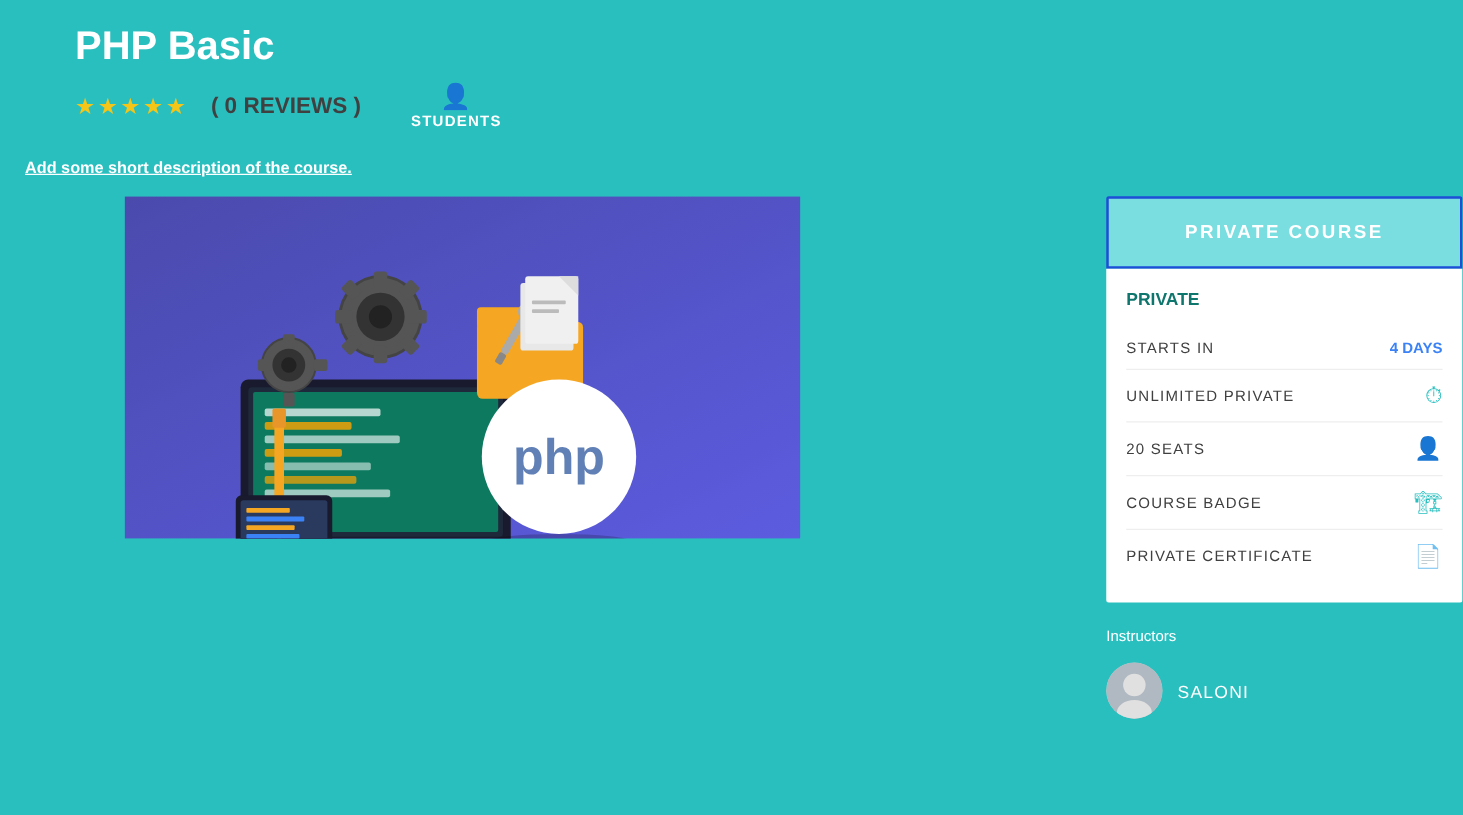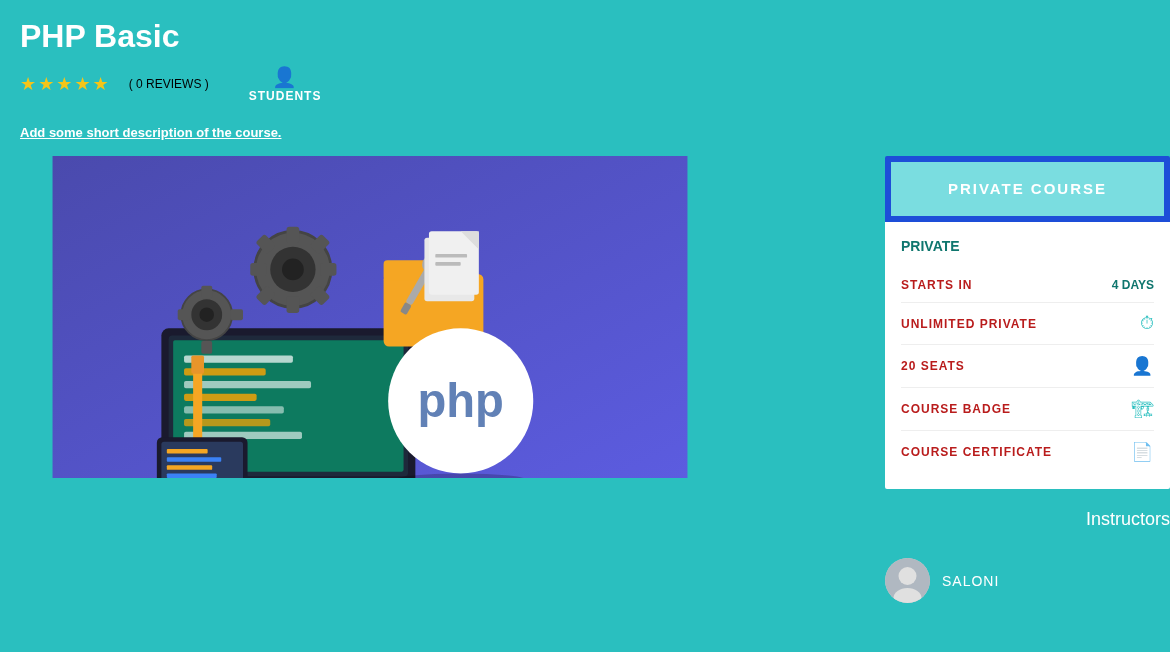"PHP Basic" .page-header { margin-left: none -> 40px }
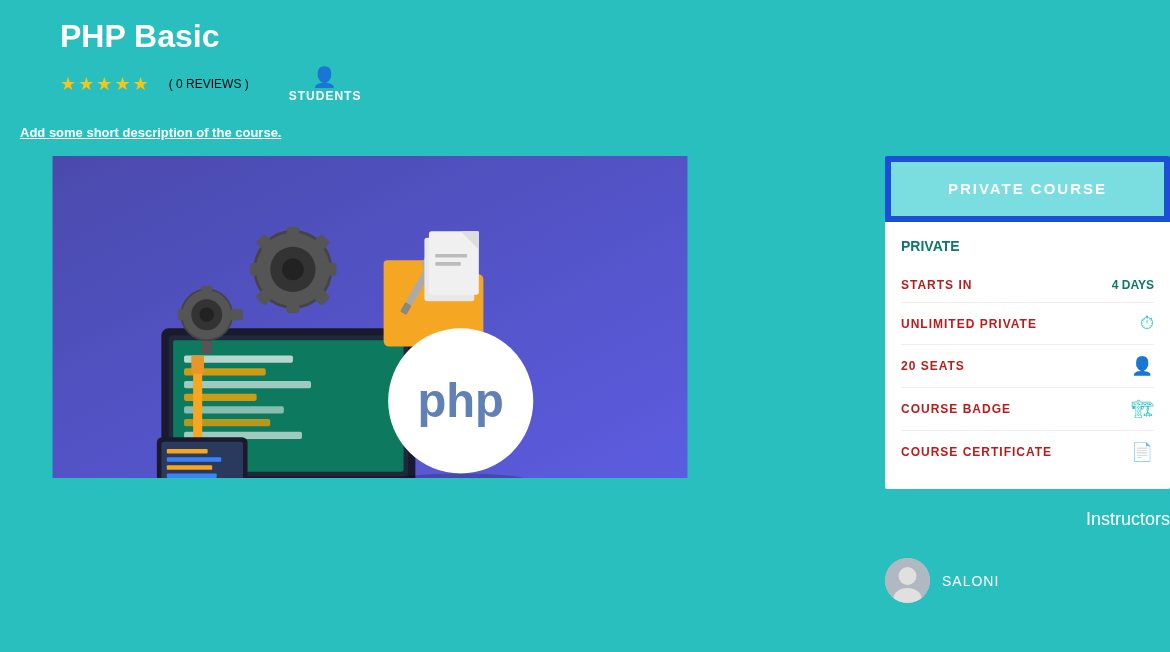"( 0 REVIEWS )" .reviews-label { color: #000000 -> #404040; font-size: 12px -> 18px; font-weight: normal -> bold }
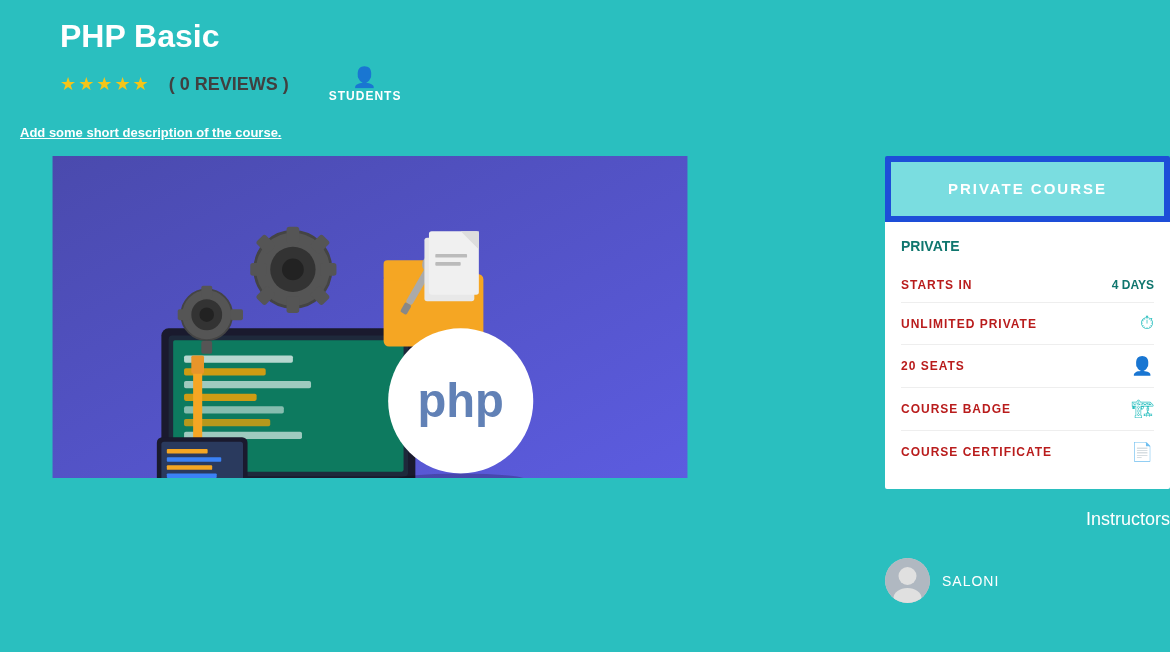"PRIVATE COURSE" .private-course-header { border: 6px solid #1d4ed8 -> 2px solid #1d4ed8 }
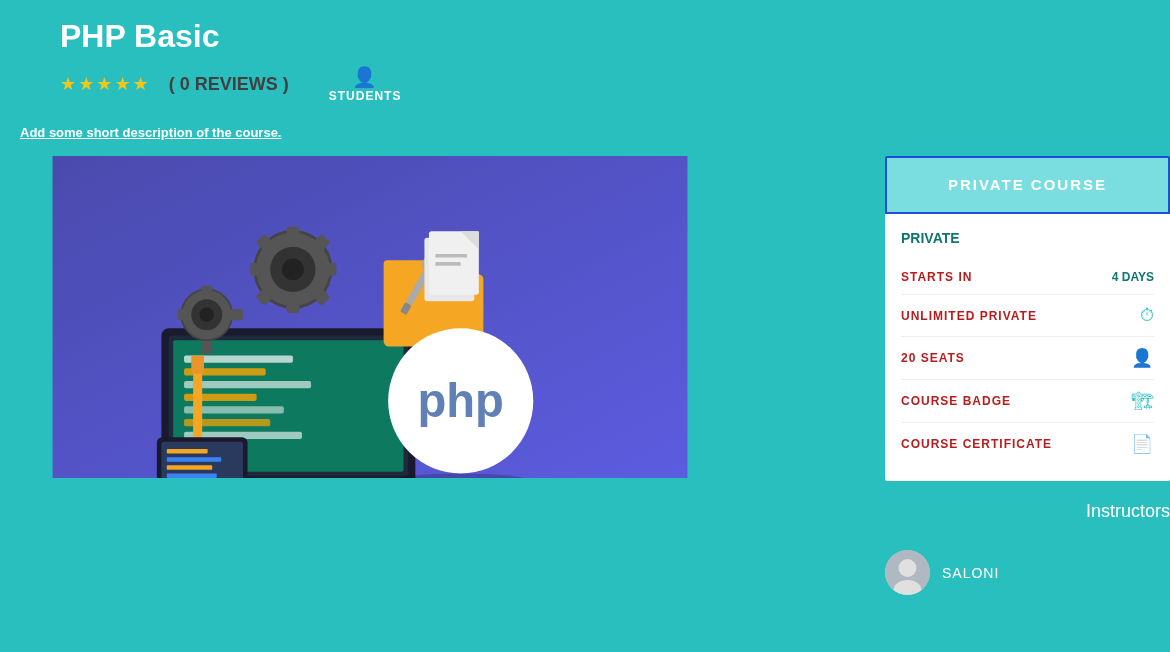"STARTS IN" .detail-label { color: #b91c1c -> #404040; font-weight: bold -> normal }
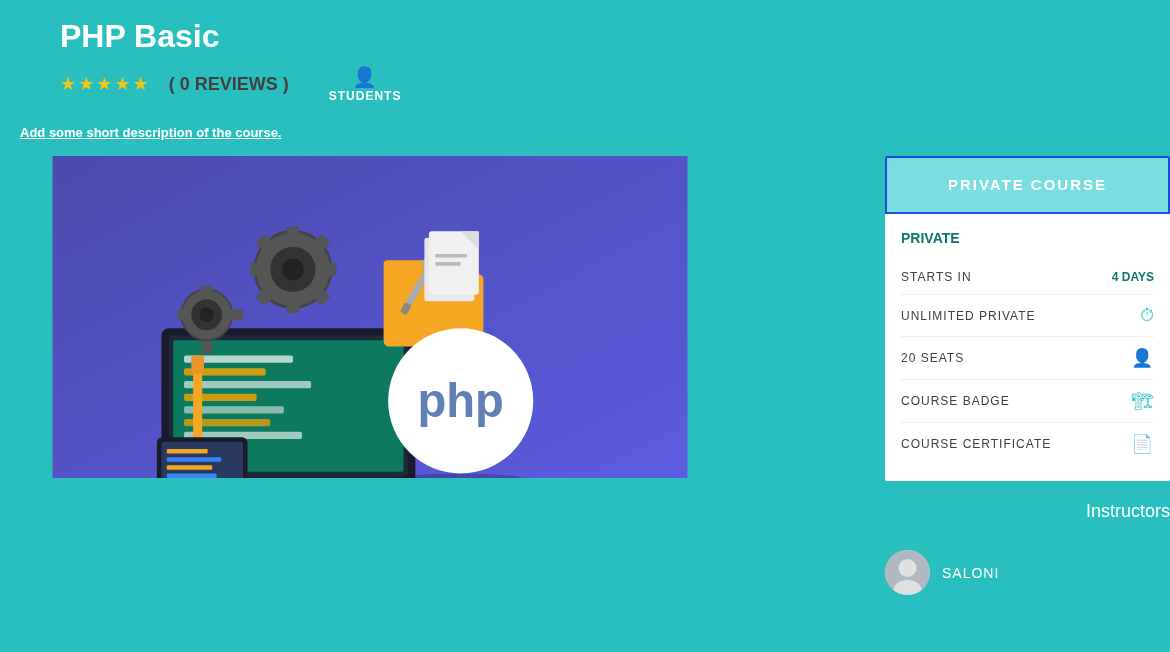"4 DAYS" .detail-value { color: #0f766e -> #3b82f6 }
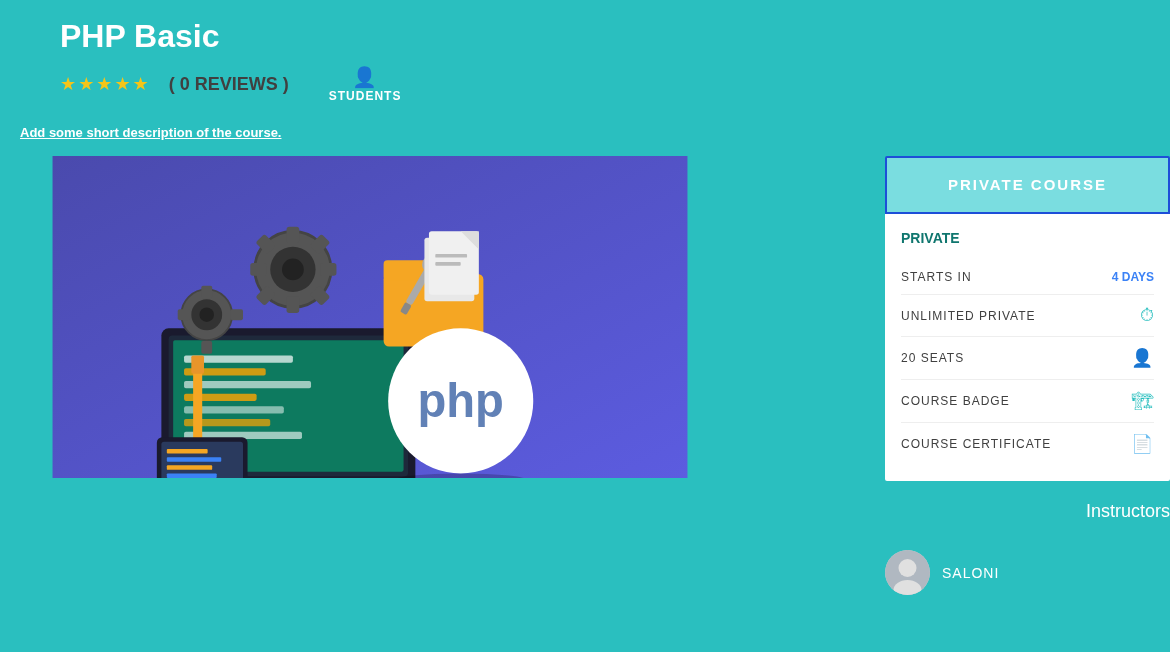"php" .course-image-container { height: 322px -> 274px }
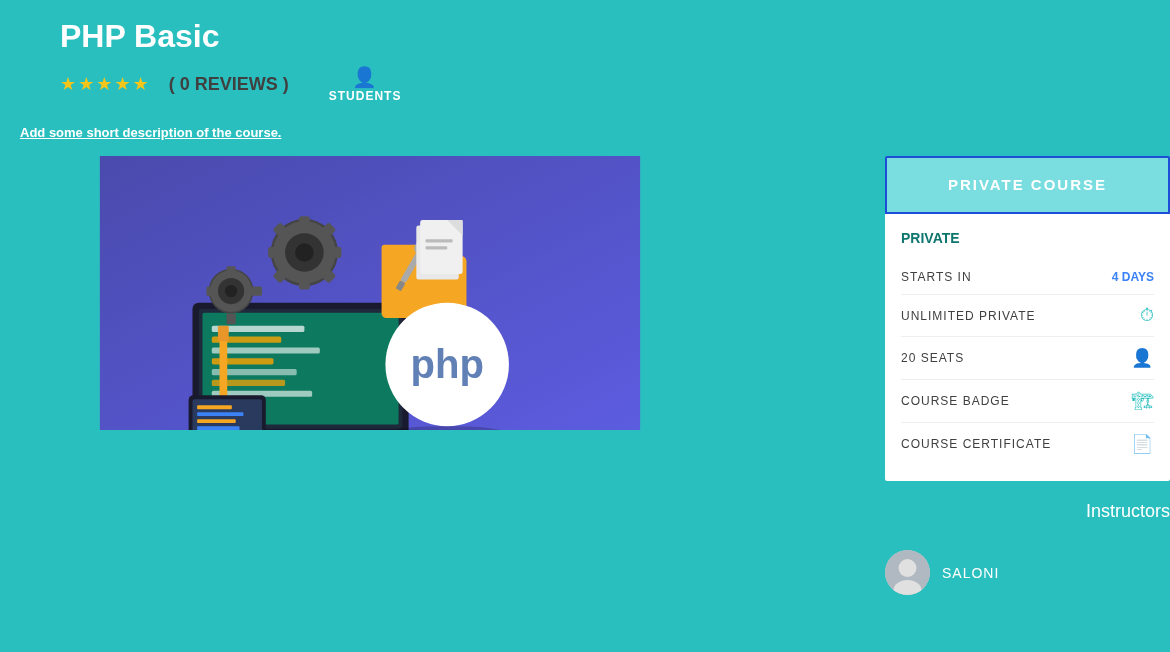"COURSE CERTIFICATE" span.detail-label { text: COURSE -> PRIVATE }
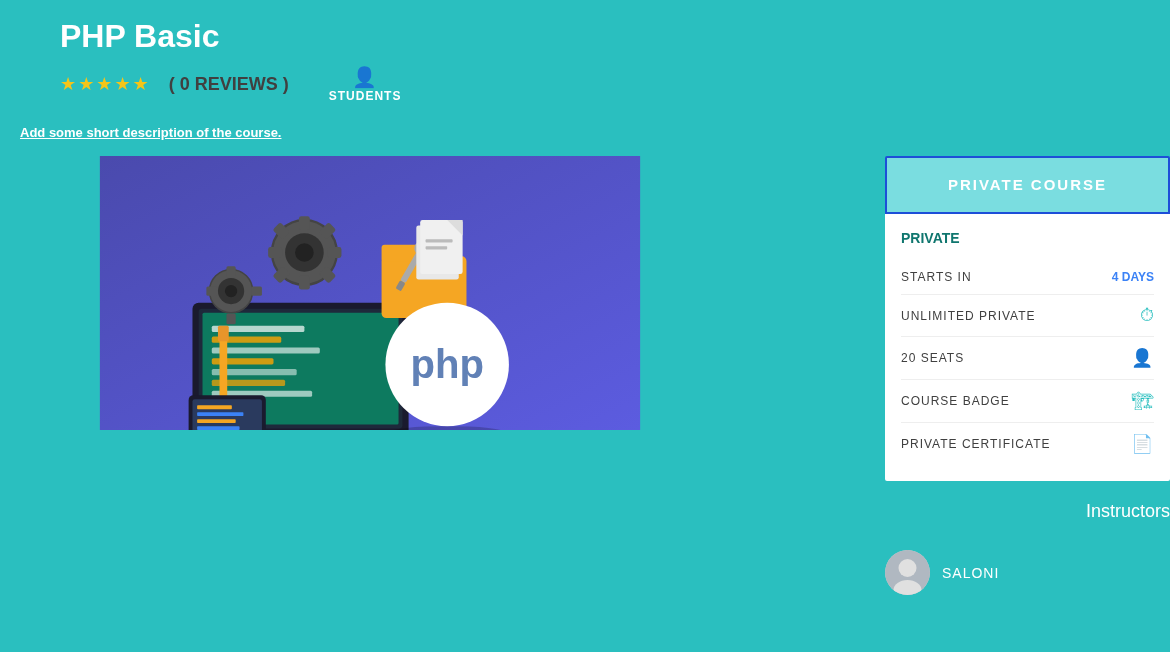"Instructors" .instructors-label { font-size: 18px -> 12px; margin-bottom: 28px -> 14px; text-align: right -> none }
